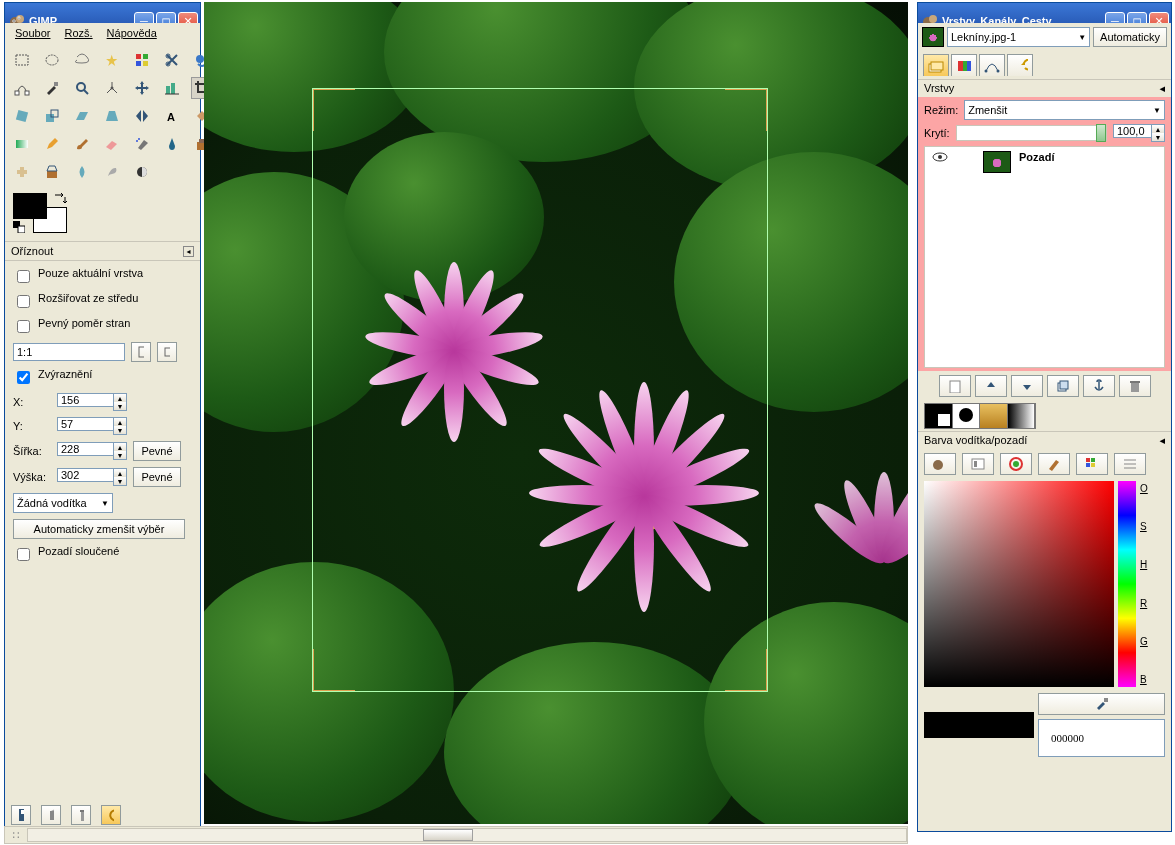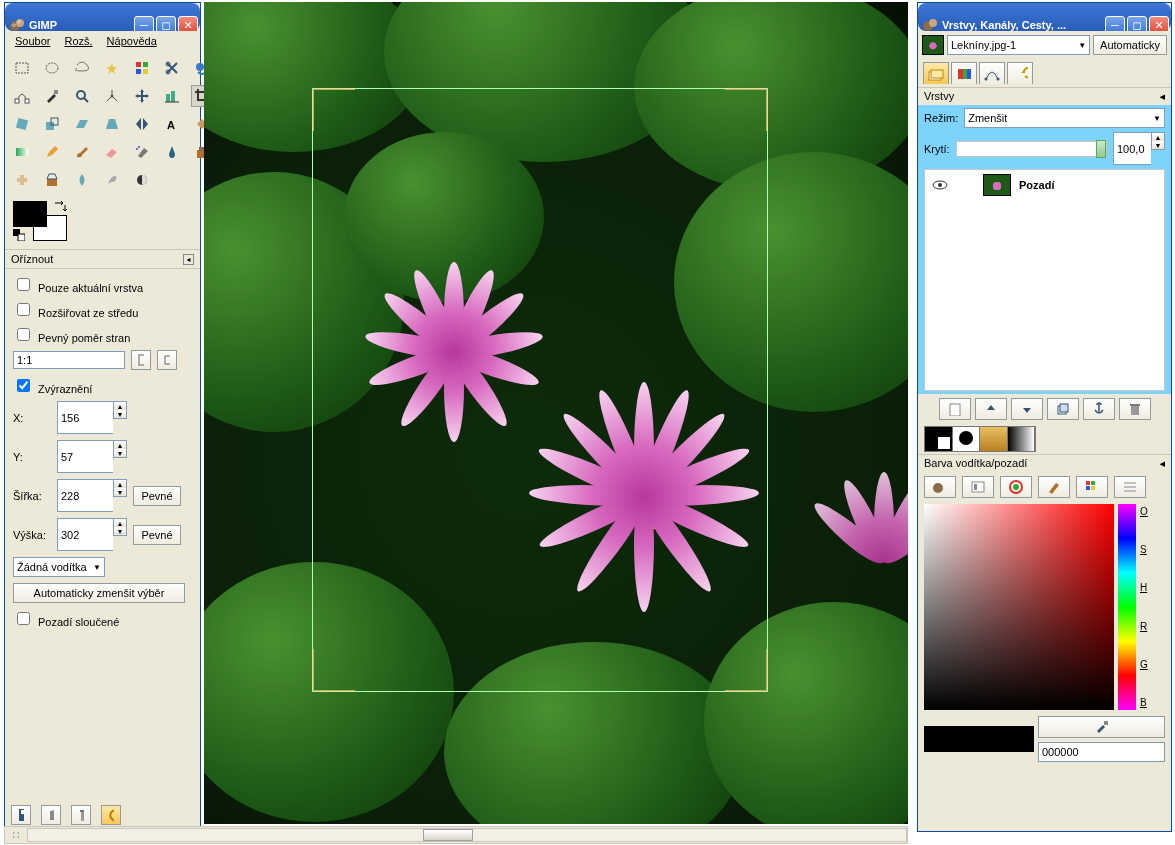"GIMP" .titlebar { border-radius: 8px -> none; height: 28px -> 20px }
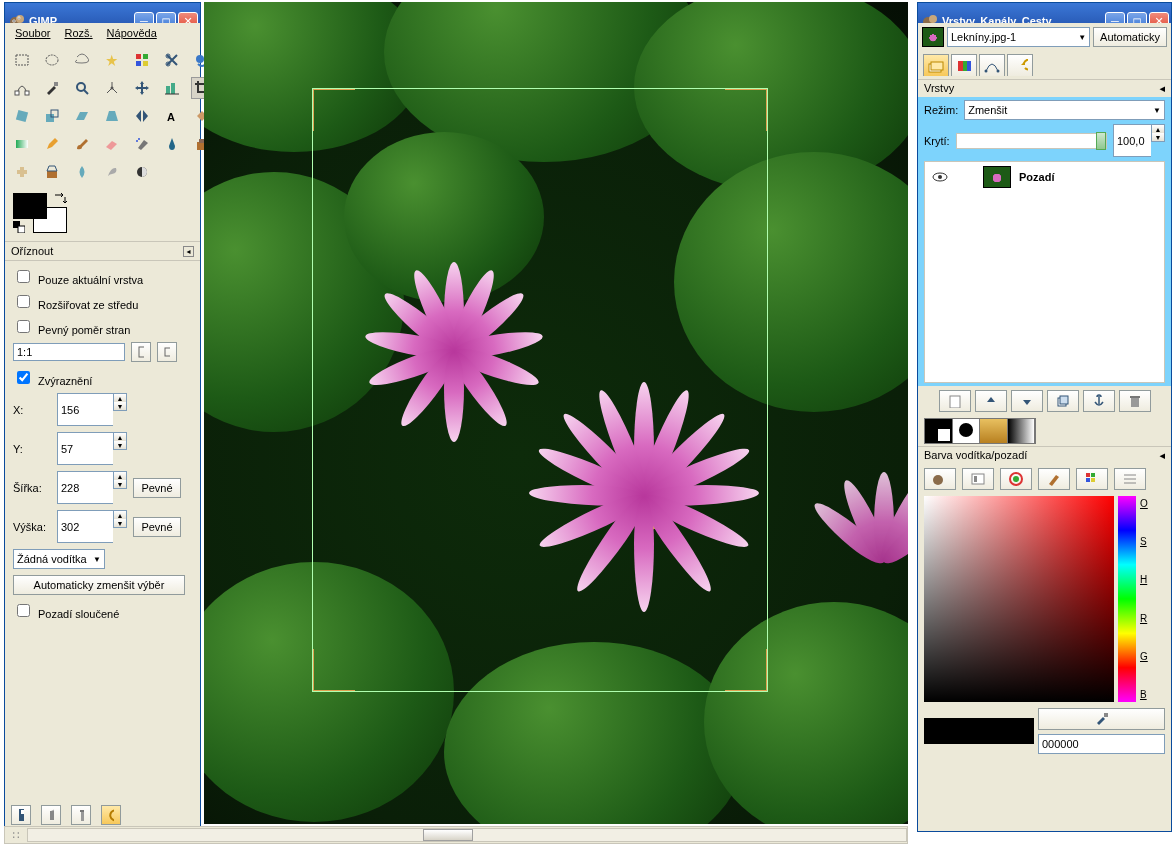"Režim:" .panelbody { background: #7dd3fc -> #fca5a5 }
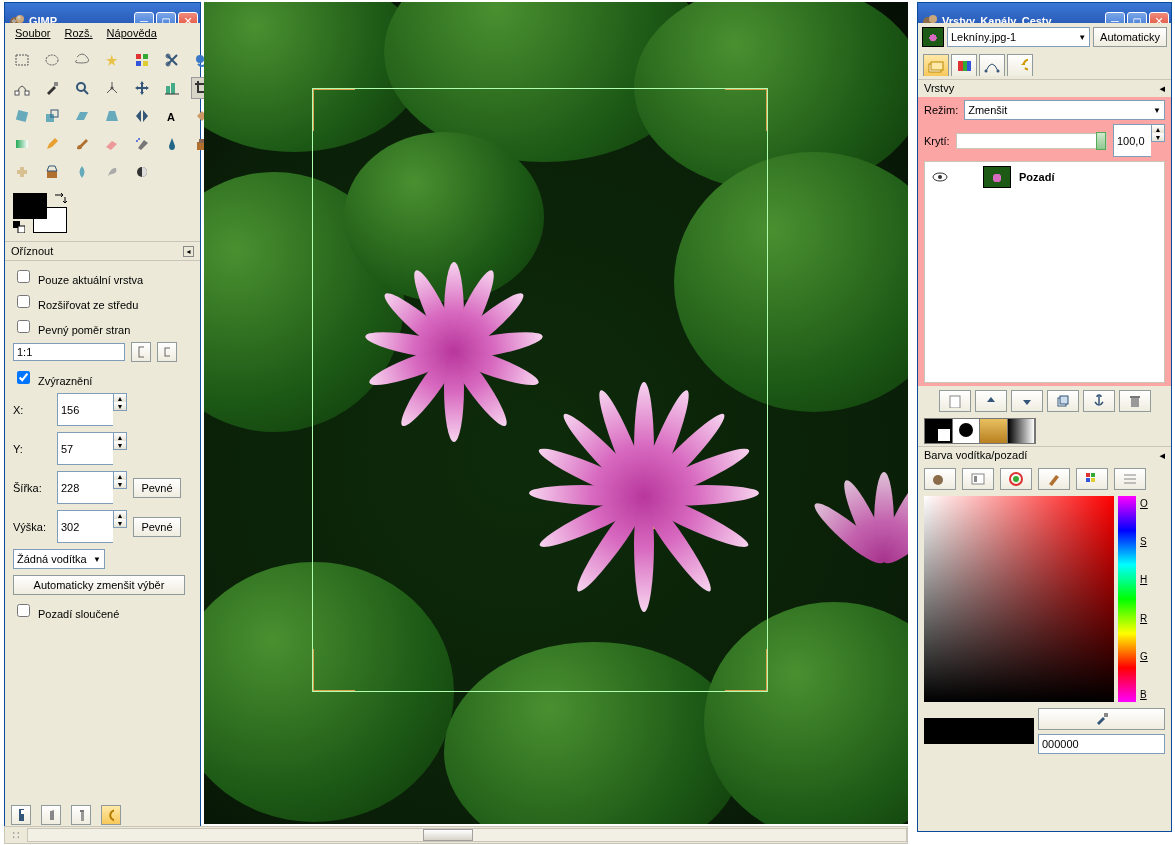"100,0" .numinput input { height: 33px -> 14px }
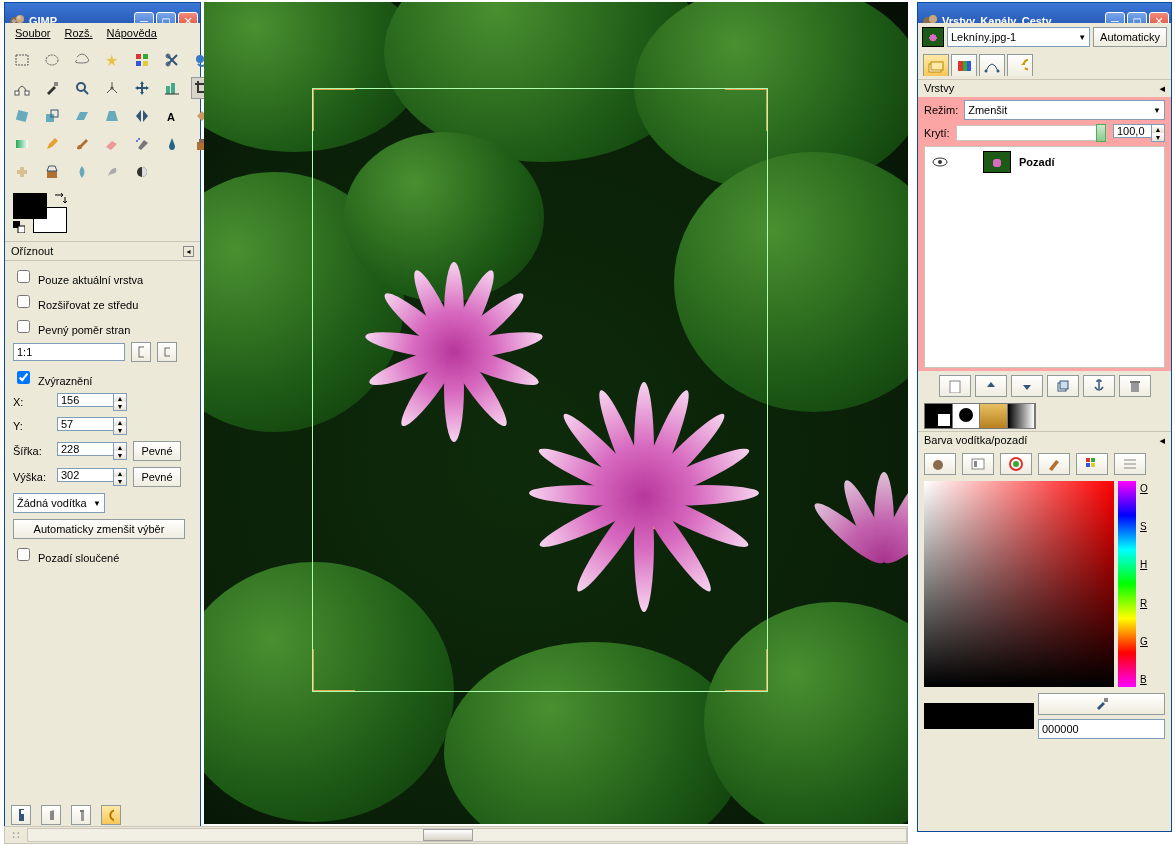"Pozadí" .layeritem { align-items: center -> flex-start }
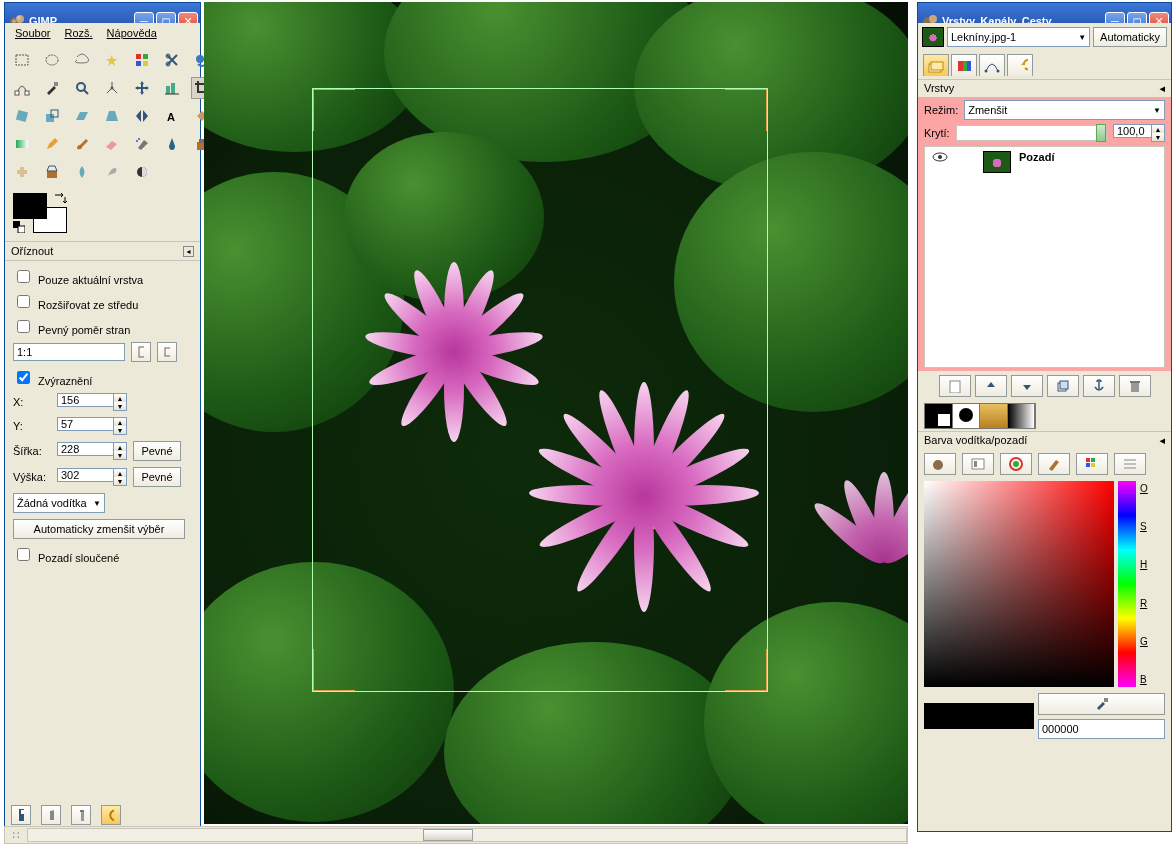"Pouze aktuální vrstva" .chk { align-items: flex-end -> flex-start }
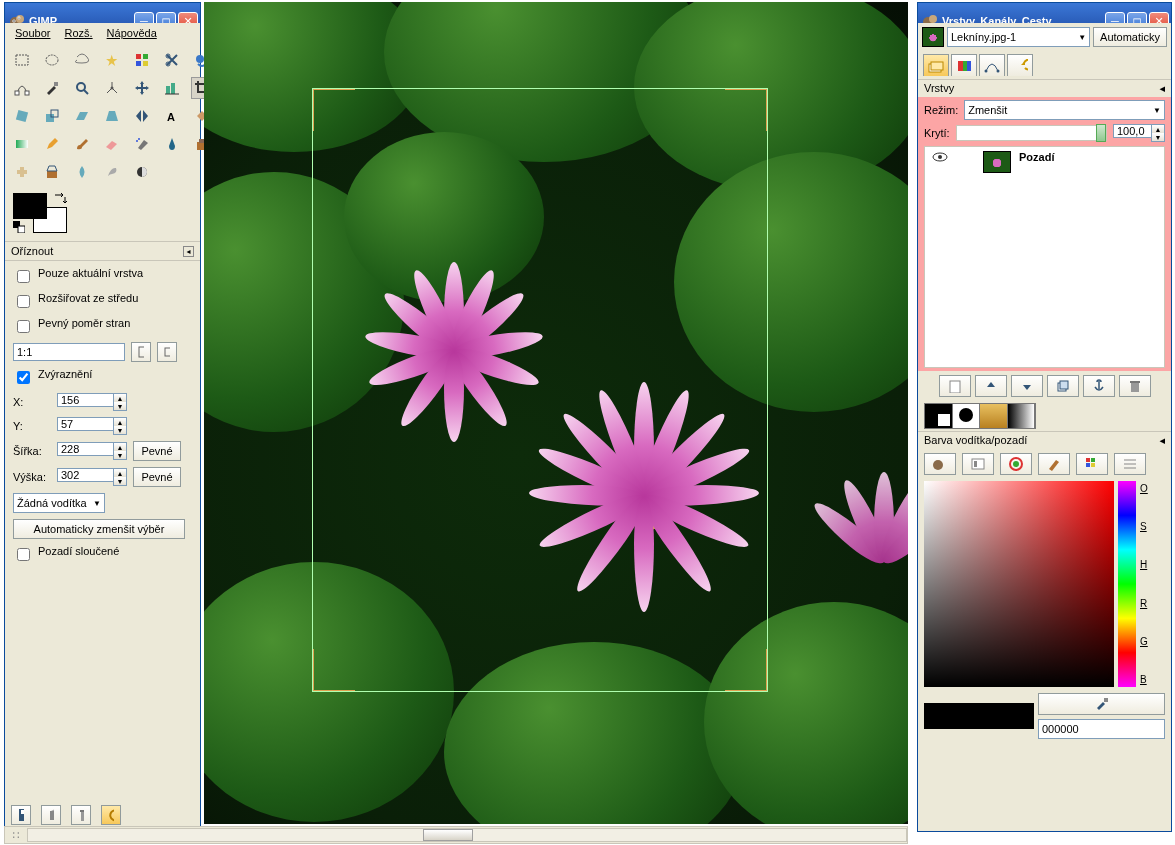"Žádná vodítka" div.select { width: 92px -> 100px }
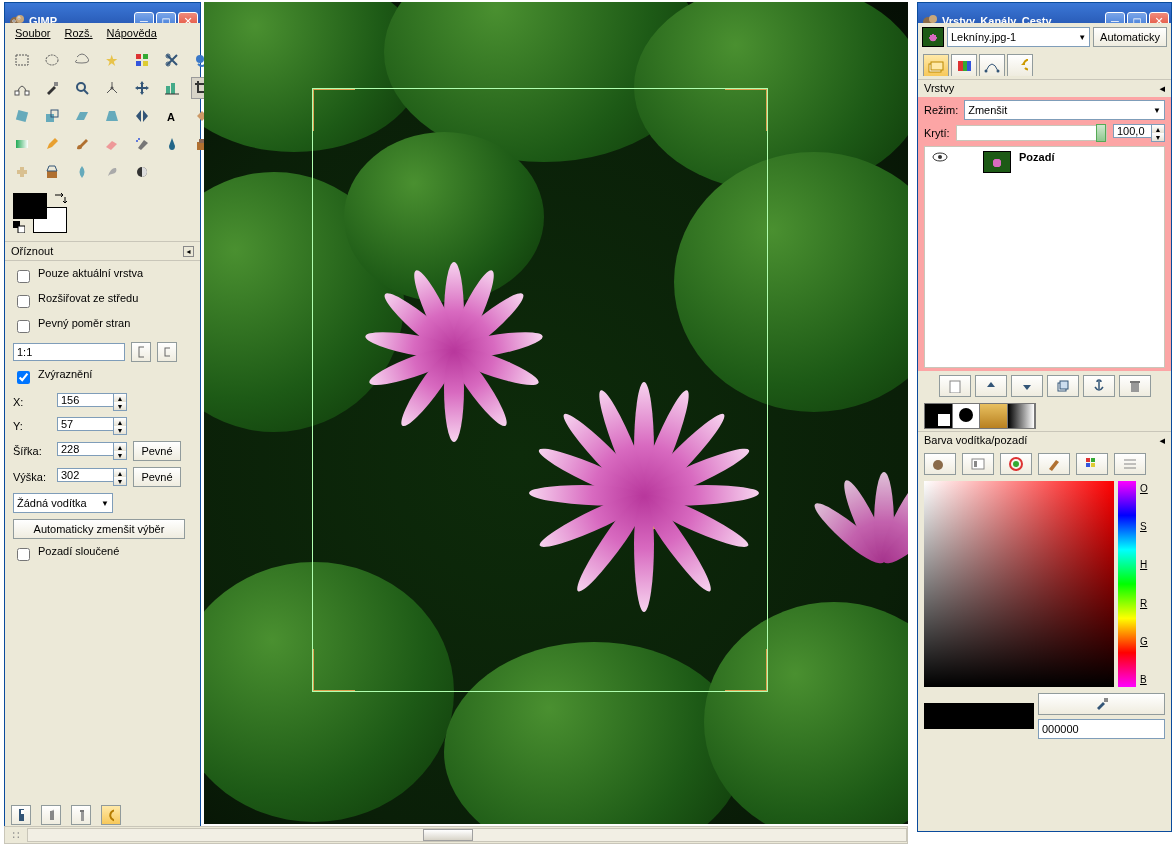"000000" .hexout { font-family: none -> Liberation Serif, serif; padding: 3px -> 12px }
